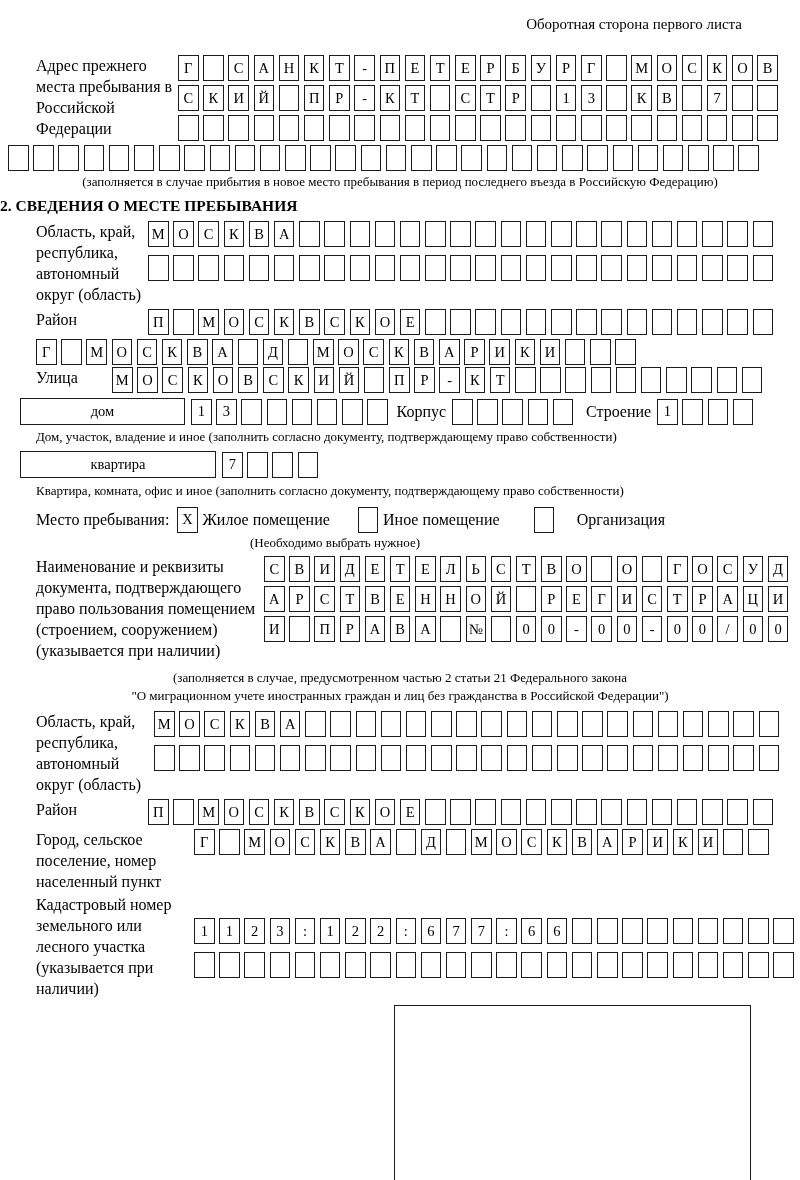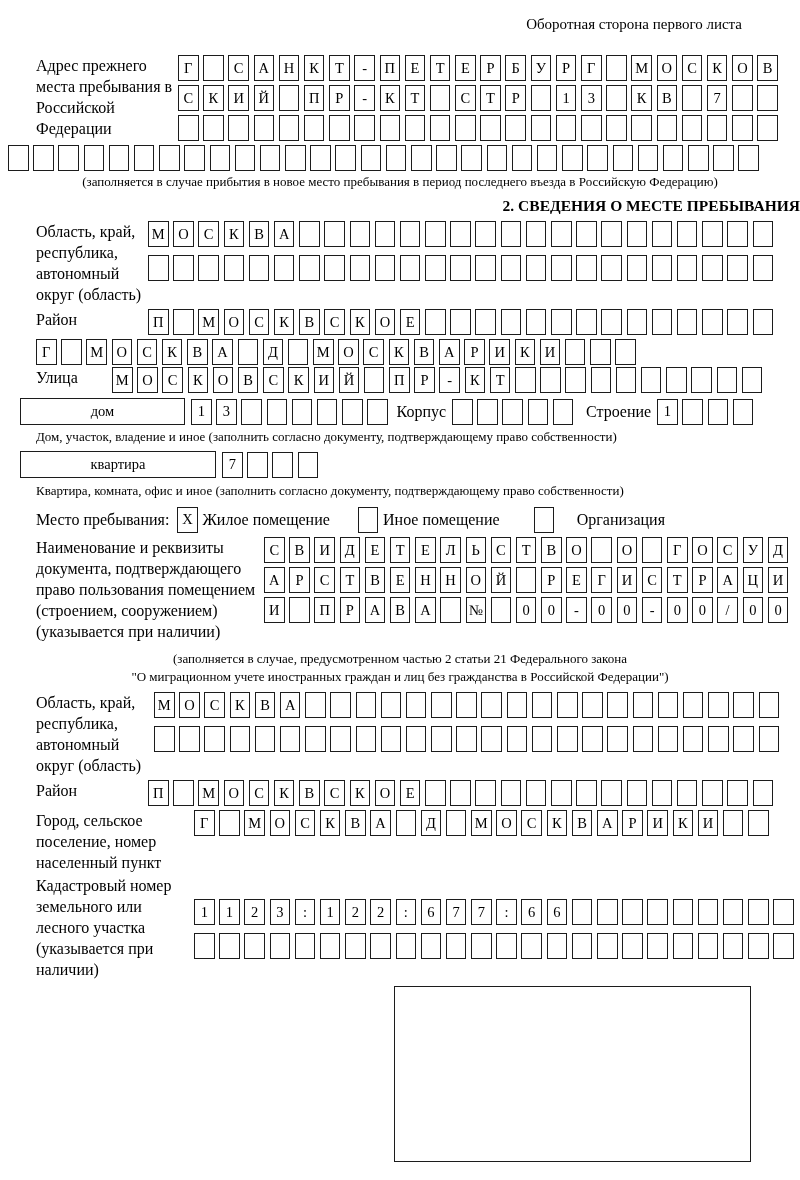"2. СВЕДЕНИЯ О МЕСТЕ ПРЕБЫВАНИЯ" .sect-title { padding-left: 6px -> none; text-align: right -> left }
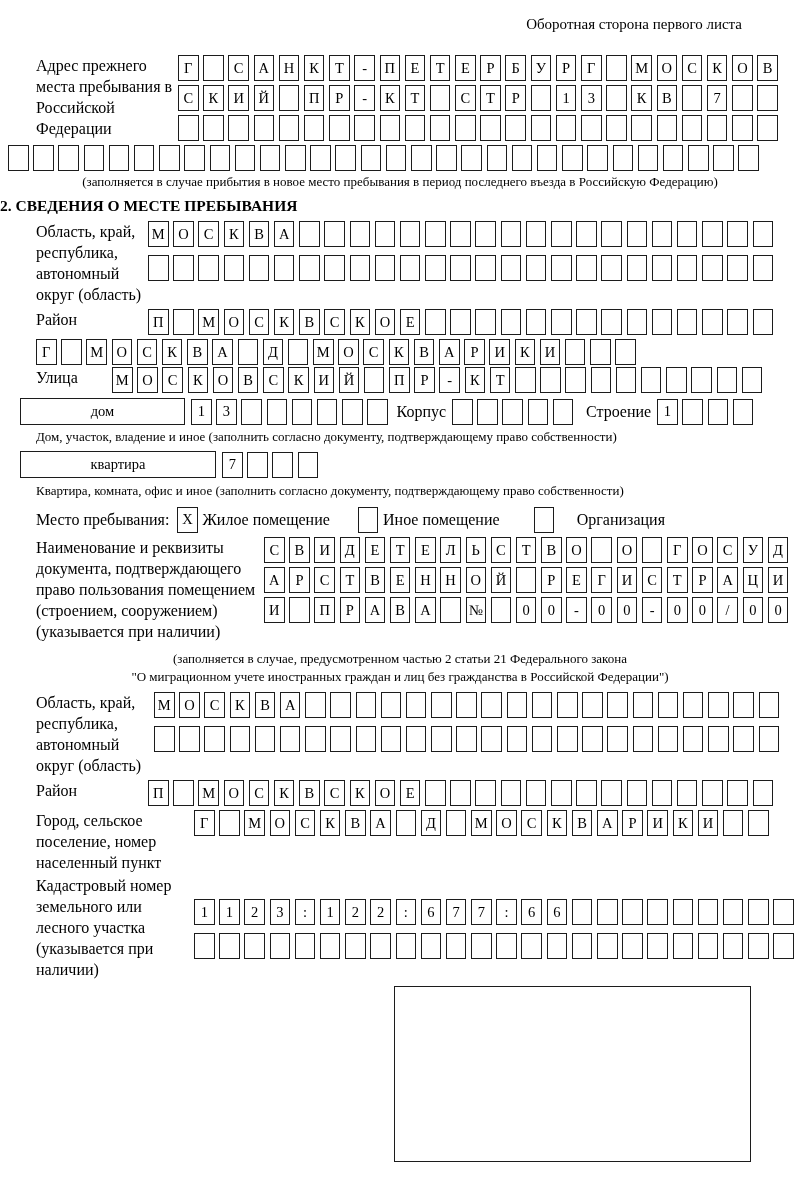"(Необходимо выбрать нужное)" div.note { html: none -> <div>(Необходимо выбрать нужное)</div> }
